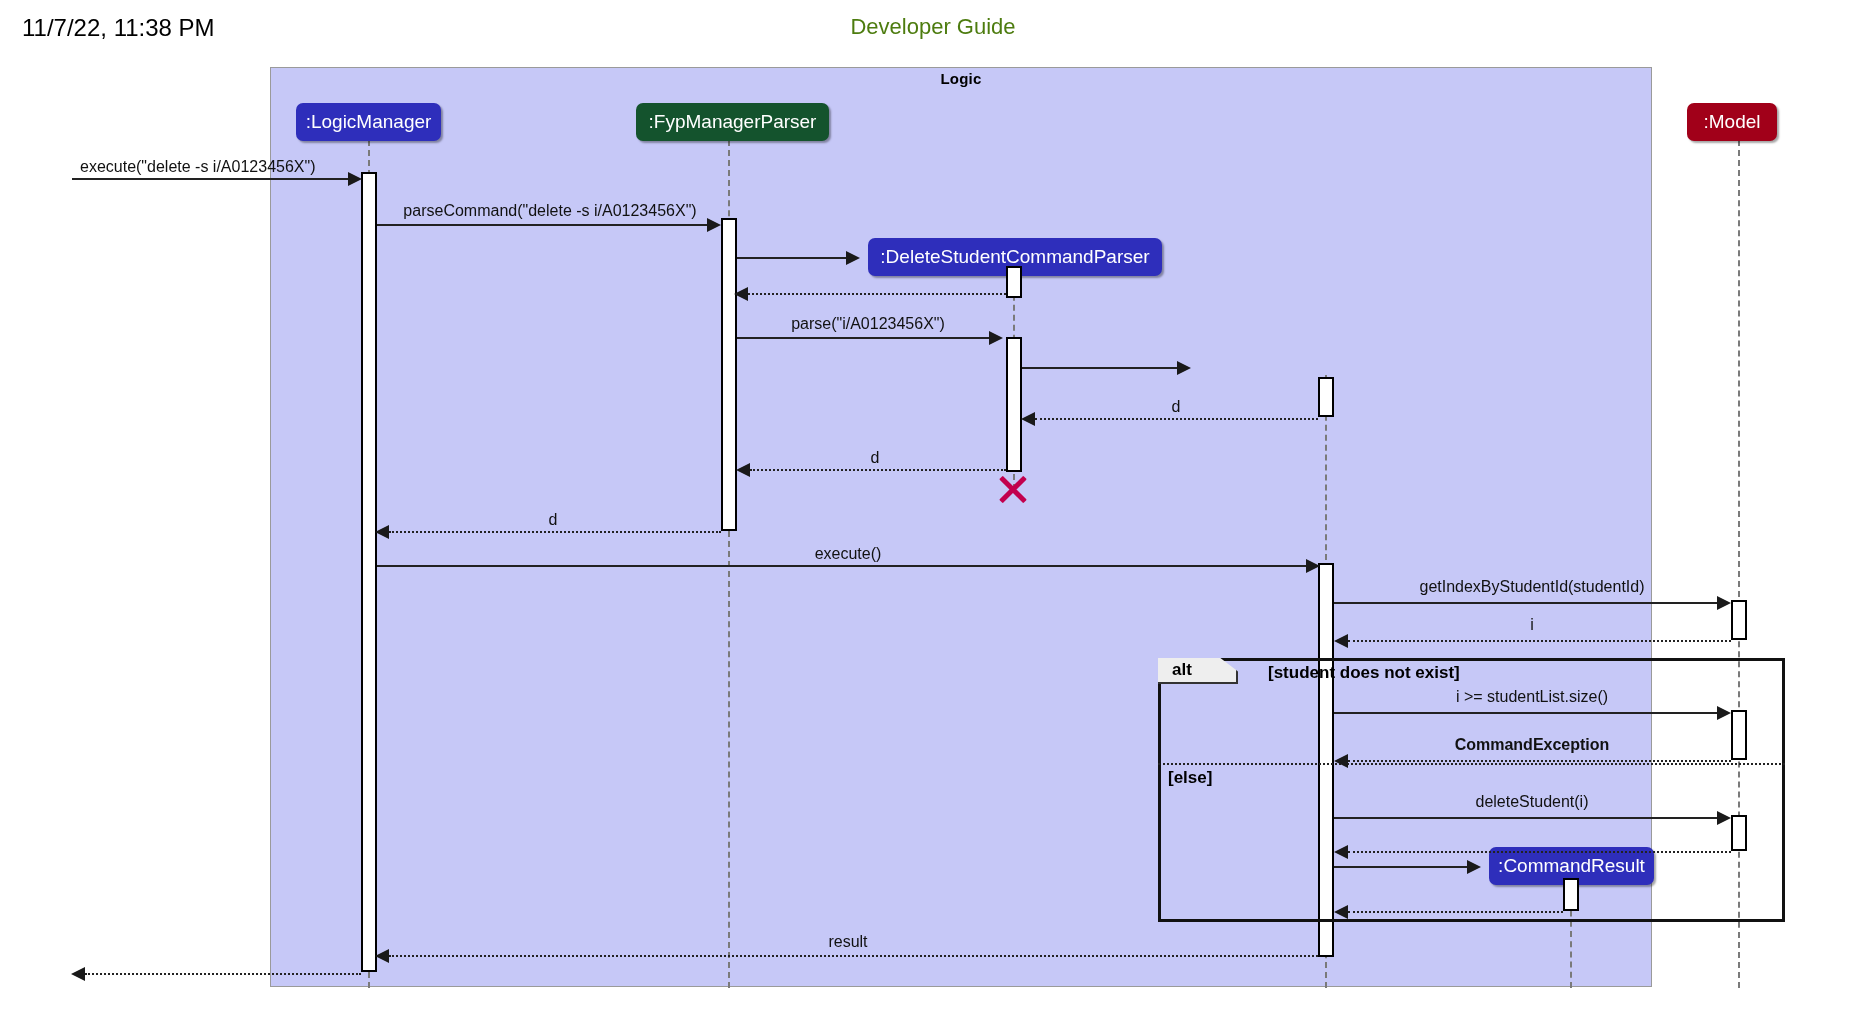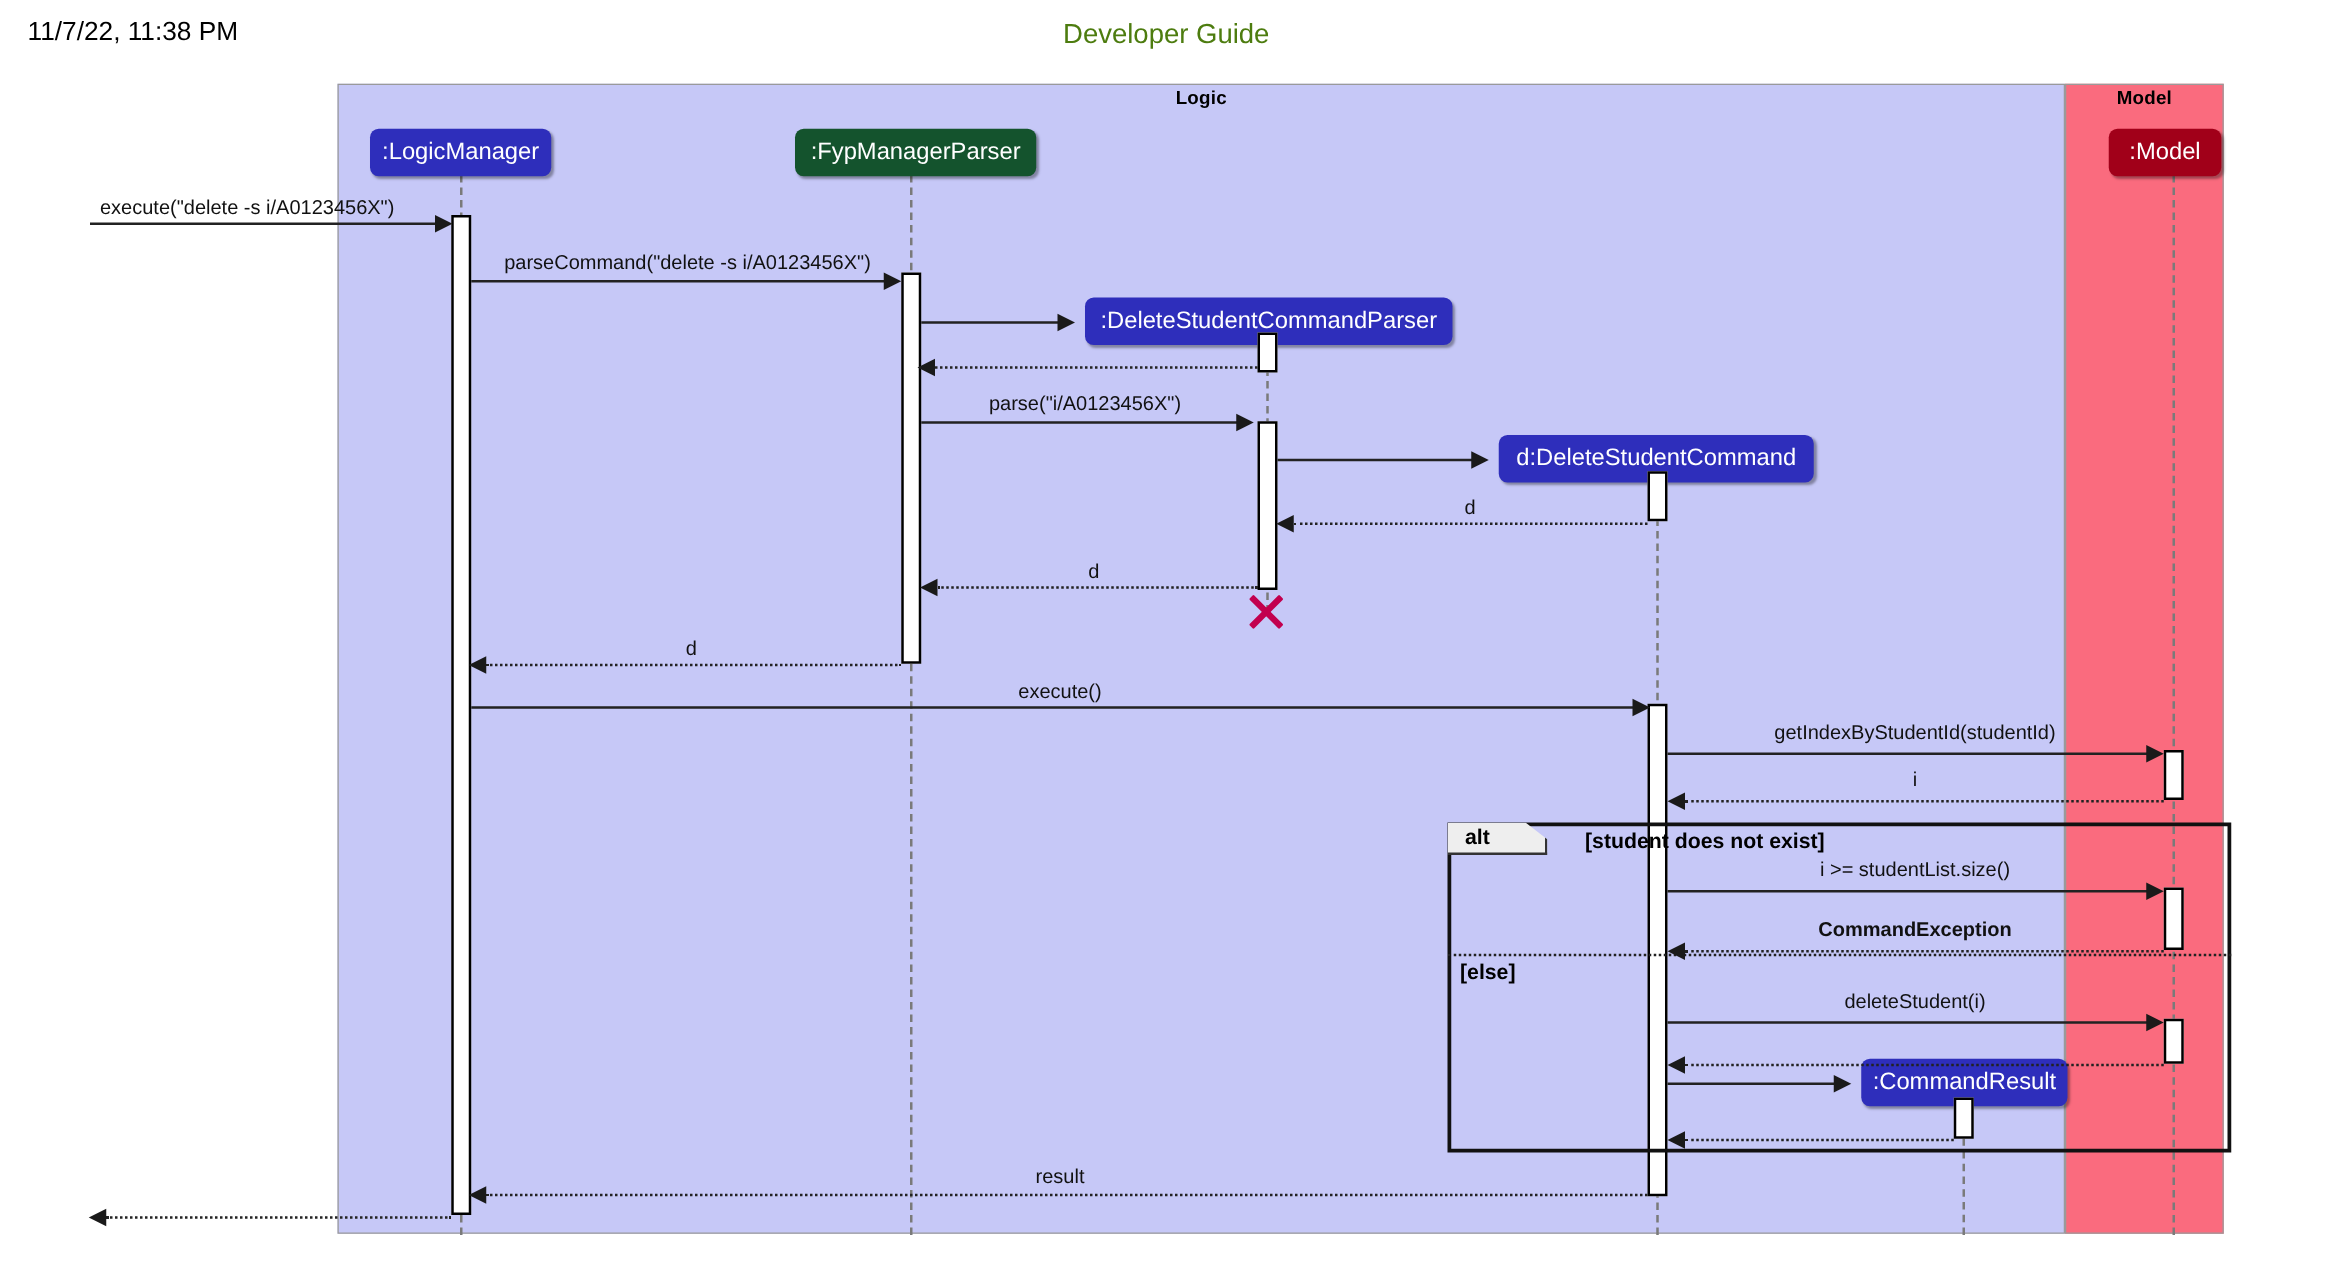"11/7/22, 11:38 PM" #doc-timestamp { font-size: 21px -> 24px }
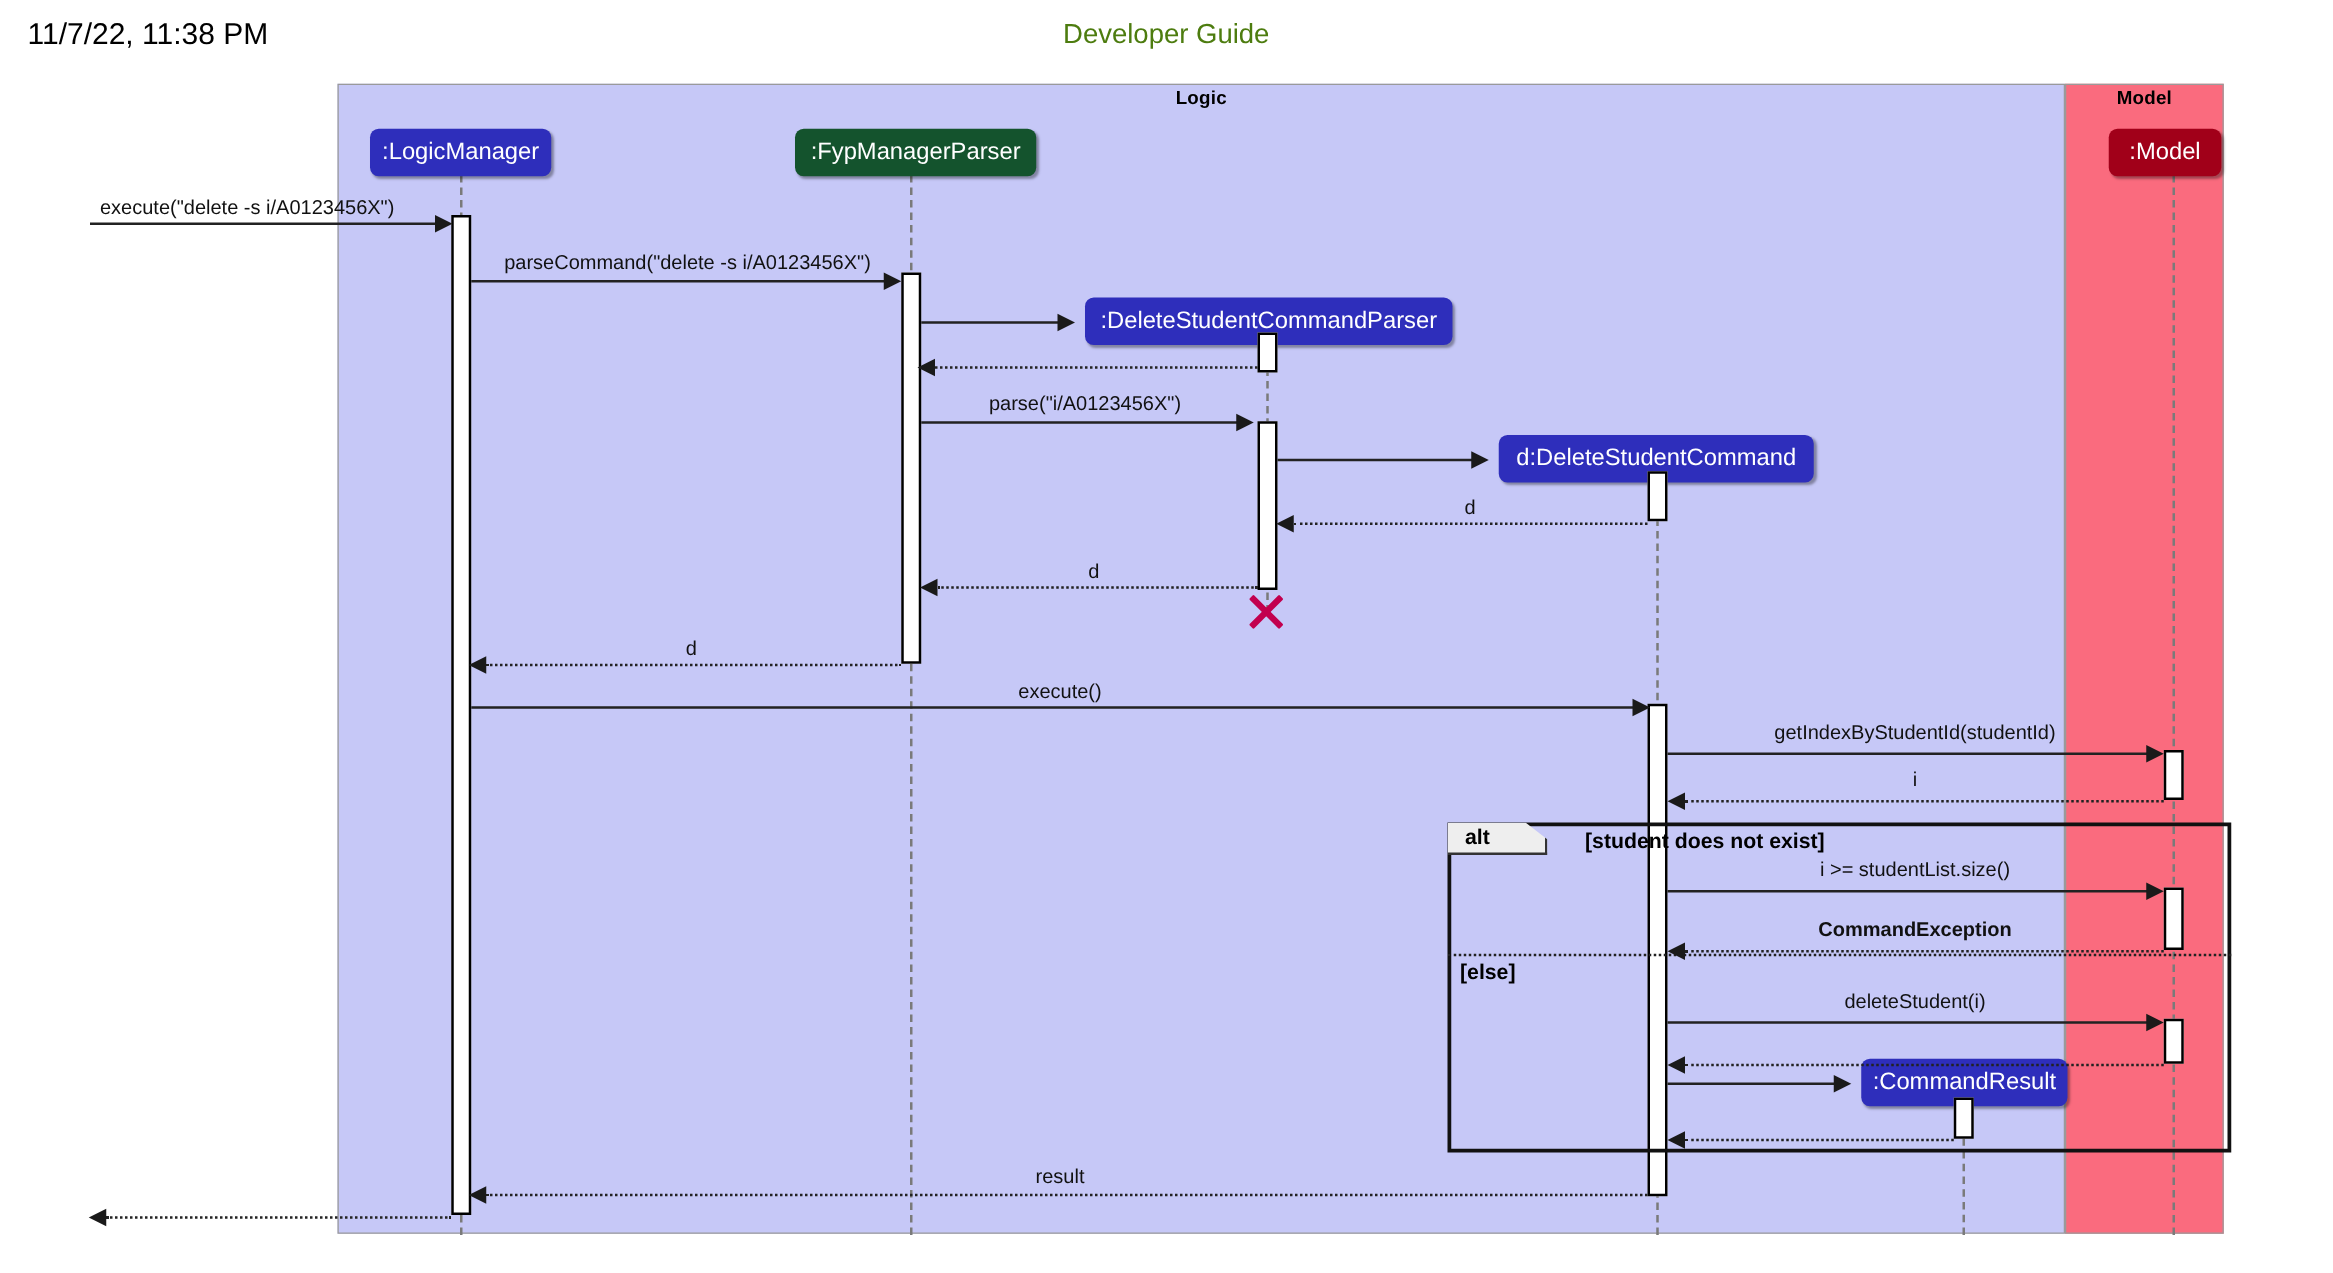"Model" div.group-box { html: <div> <div>Model</div> </div> -> none }
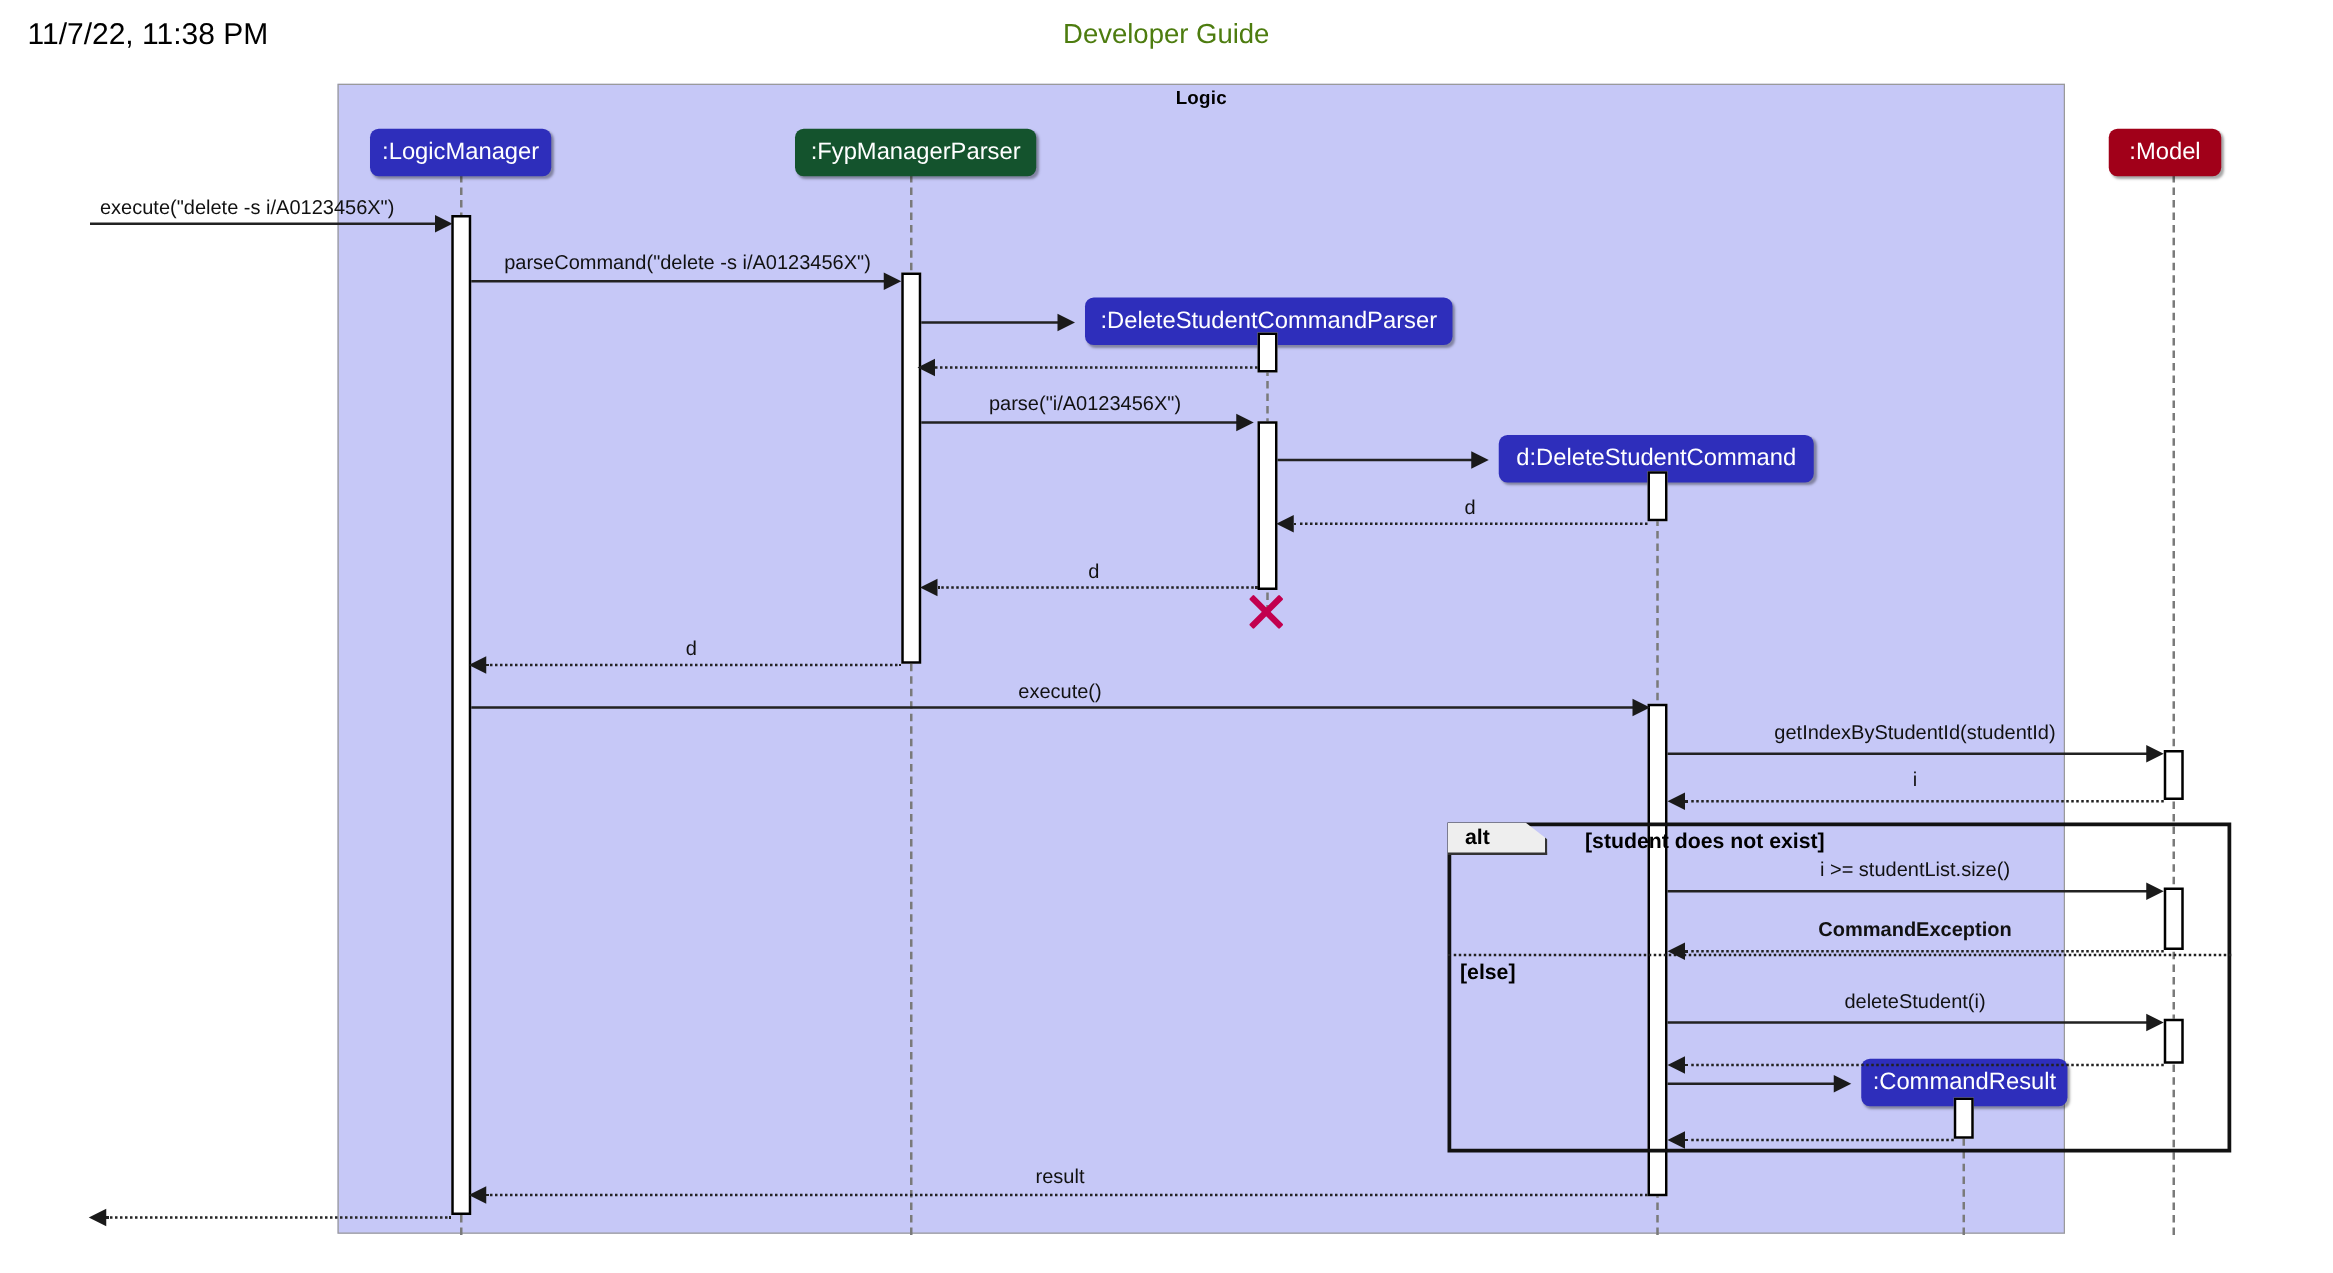"d:DeleteStudentCommand" div.participant { html: <div> <span>d:DeleteStudentCommand</span> </div> -> none }
